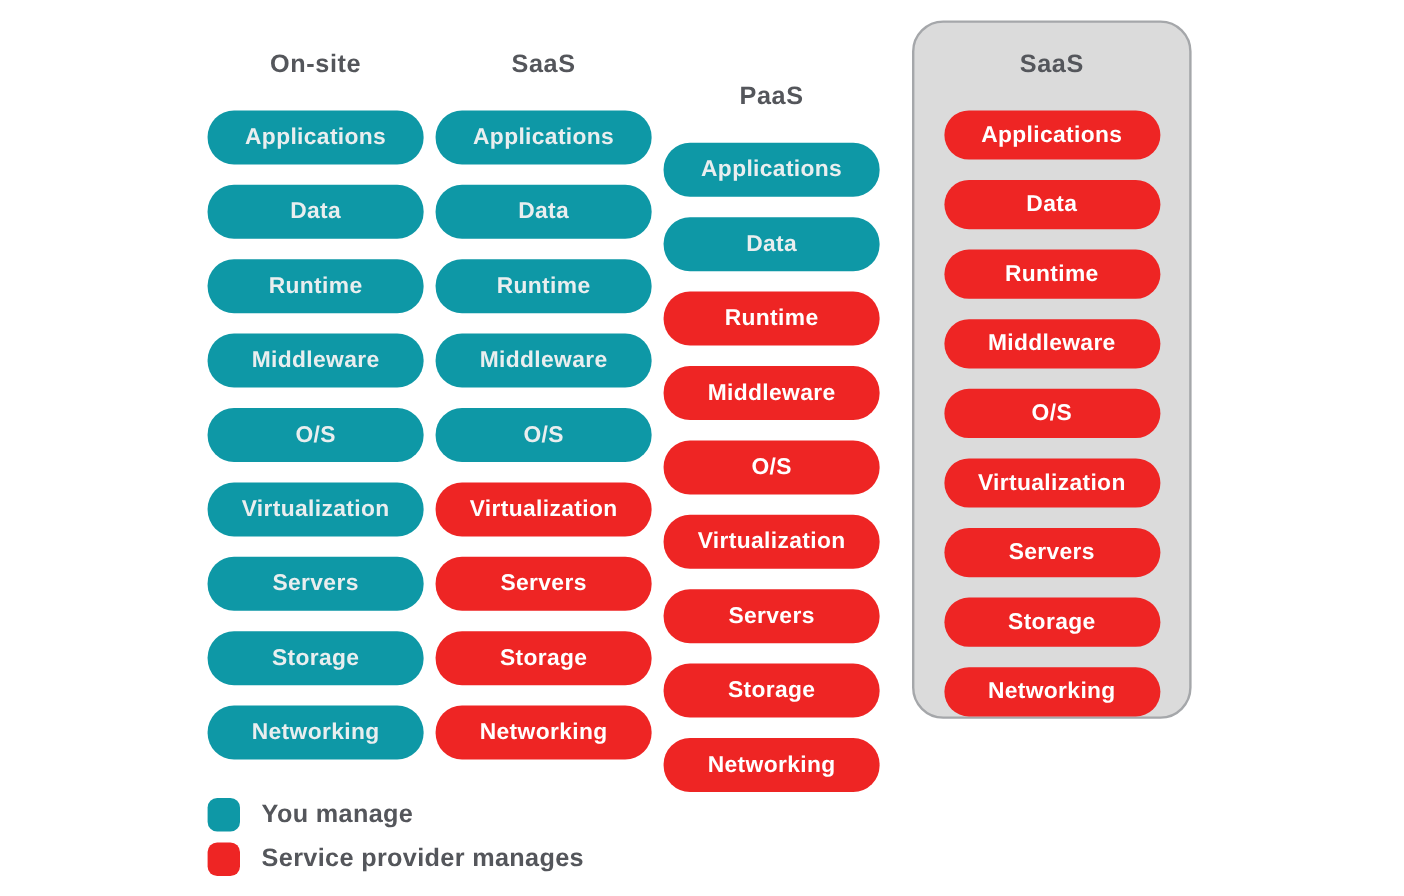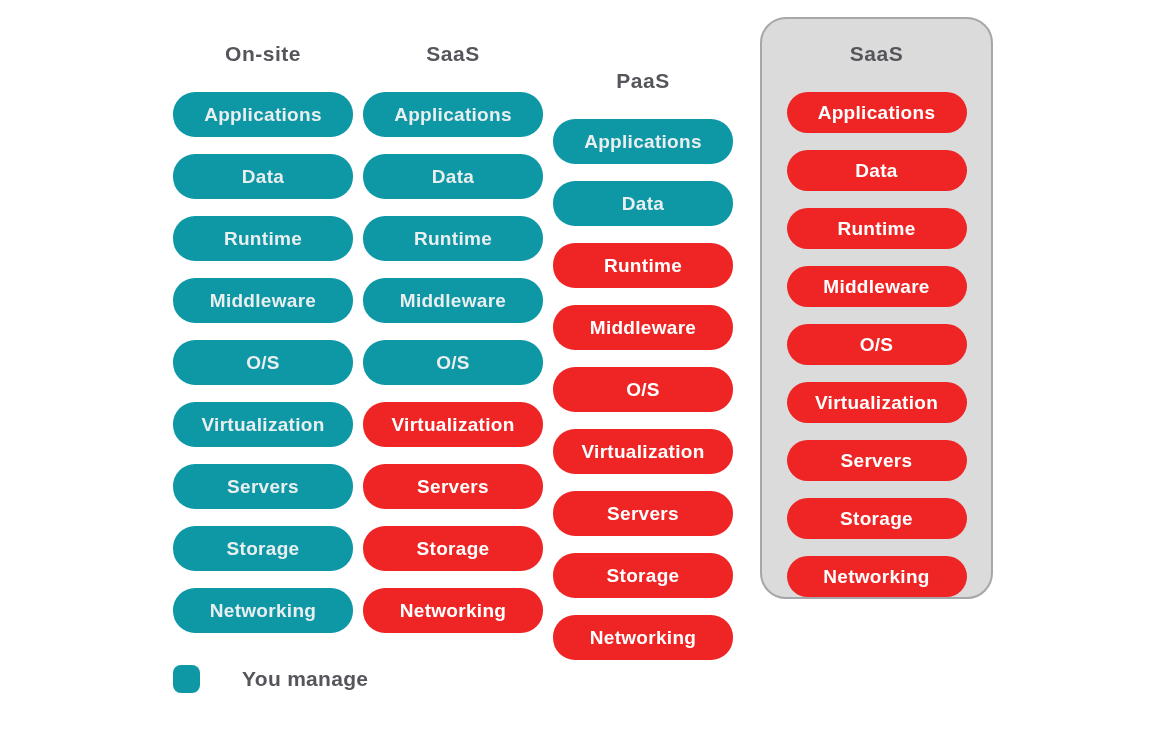"You manage" .legend-item { gap: 24px -> none }
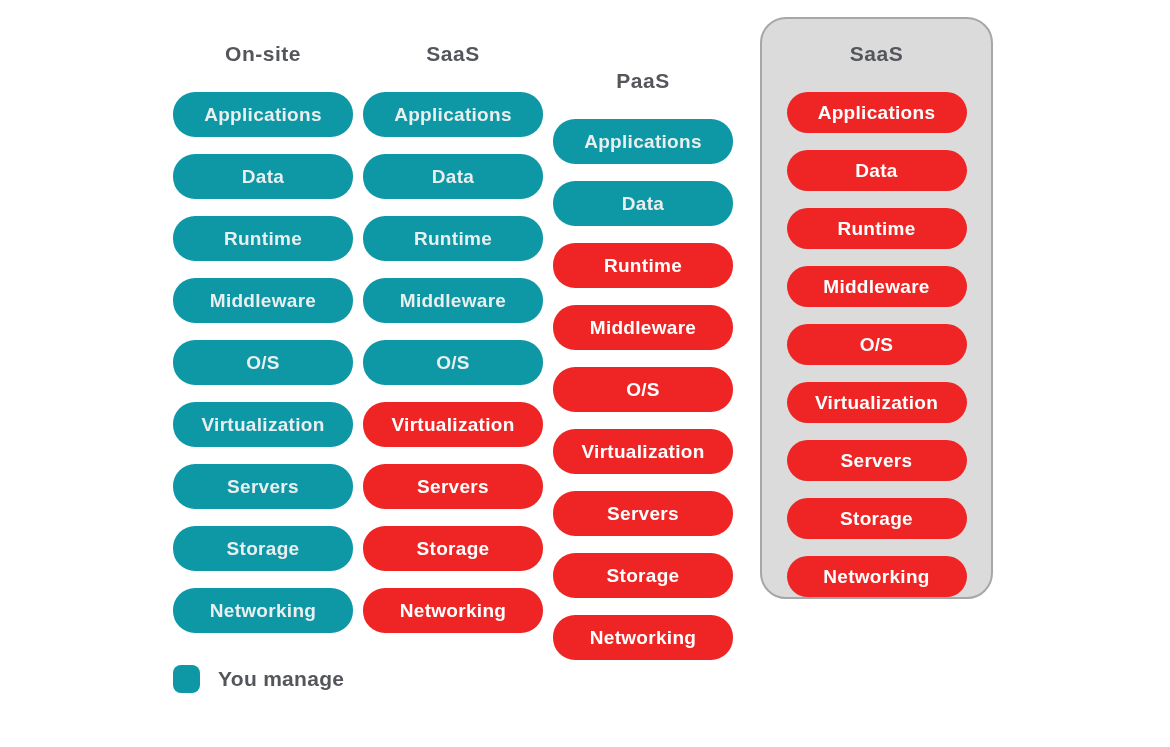"Service provider manages" div.legend-item { html: none -> <div> <span></span> <span>Service provider manages</span> </div> }
